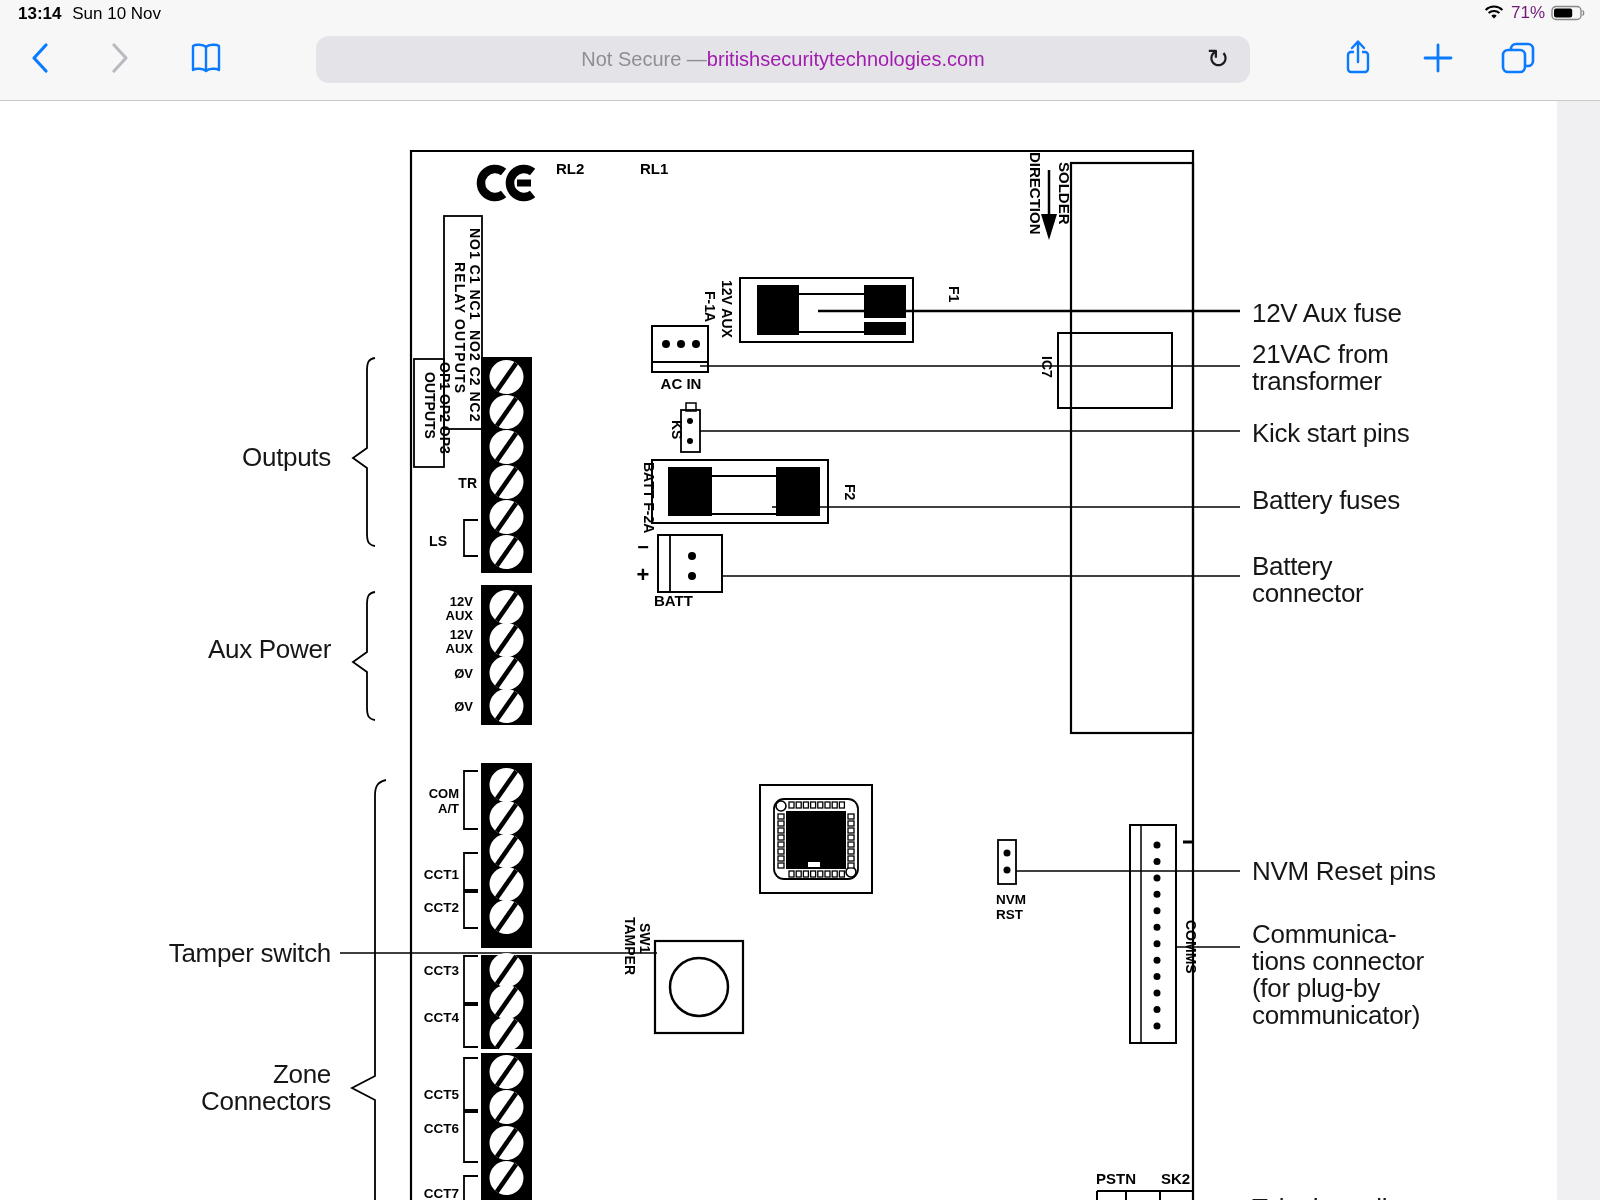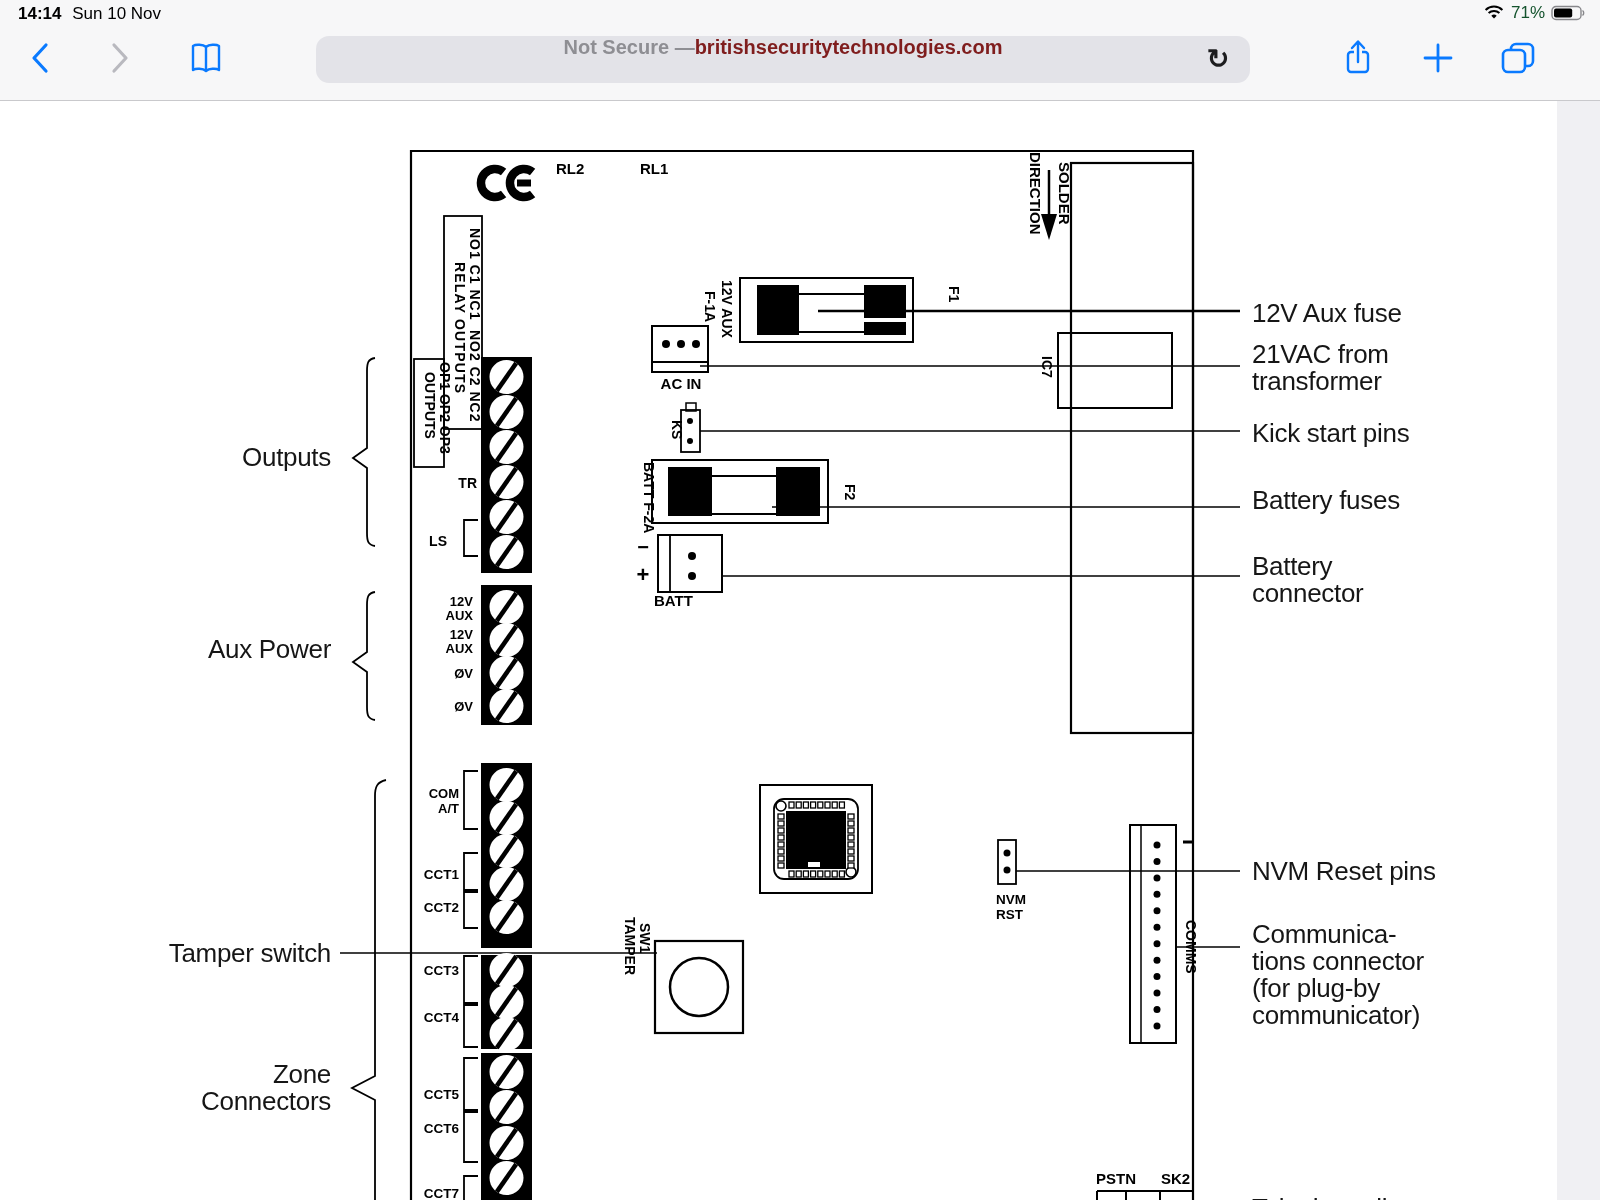"14:14" span.sb-time { text: 14:14 -> 13:14 }
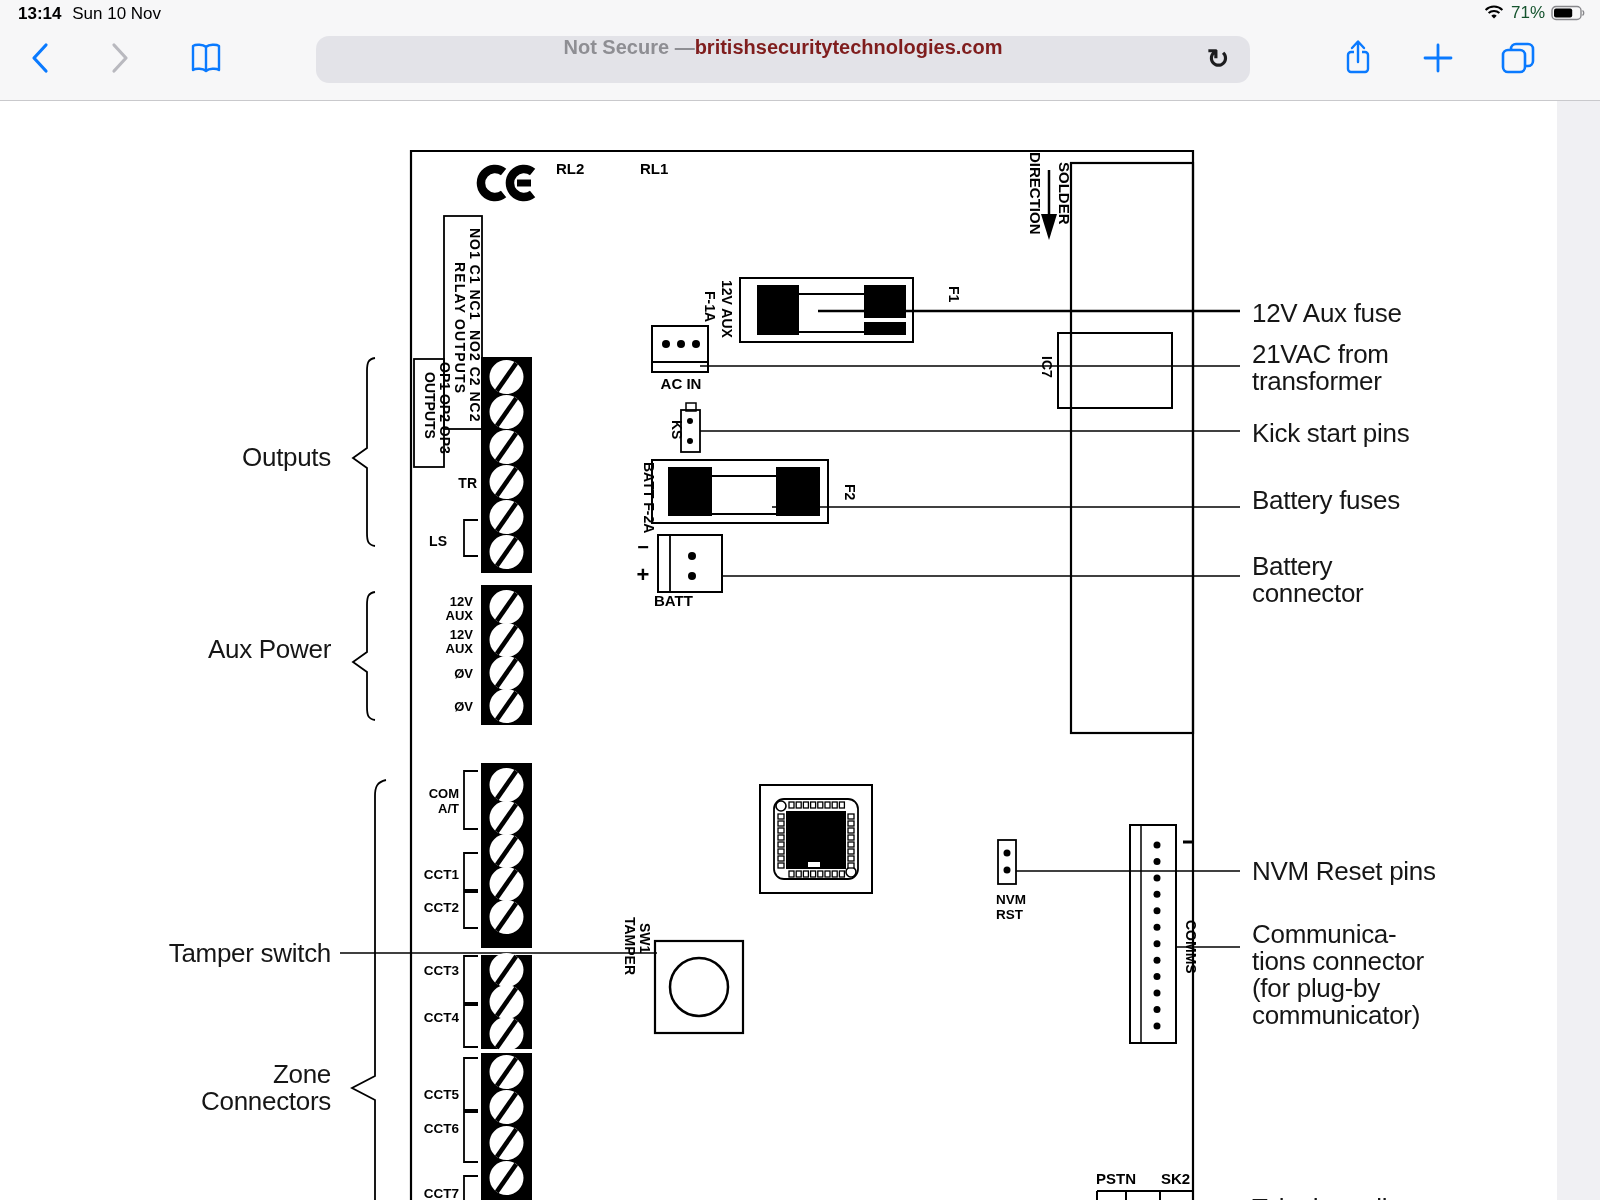"71%" .sb-batt-pct { color: #14532d -> #701a75 }
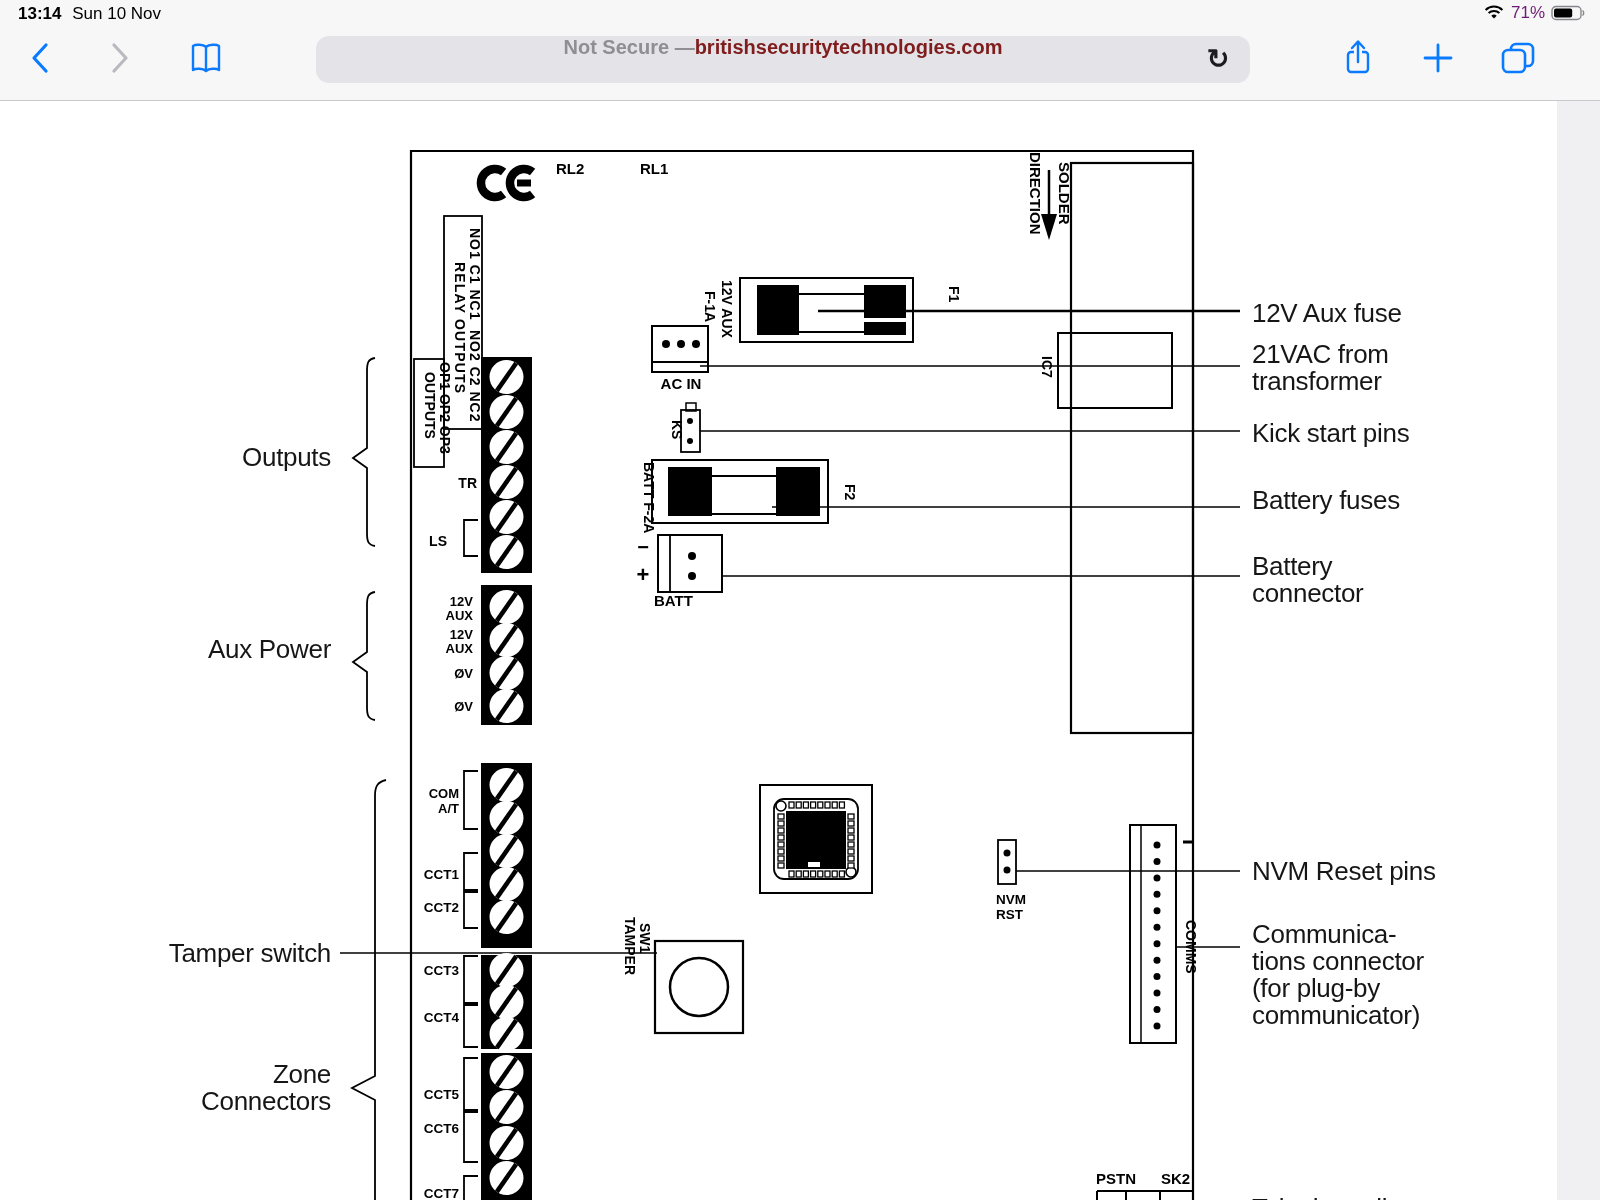"Not Secure —" #urlpill { align-items: none -> center; font-weight: bold -> none }
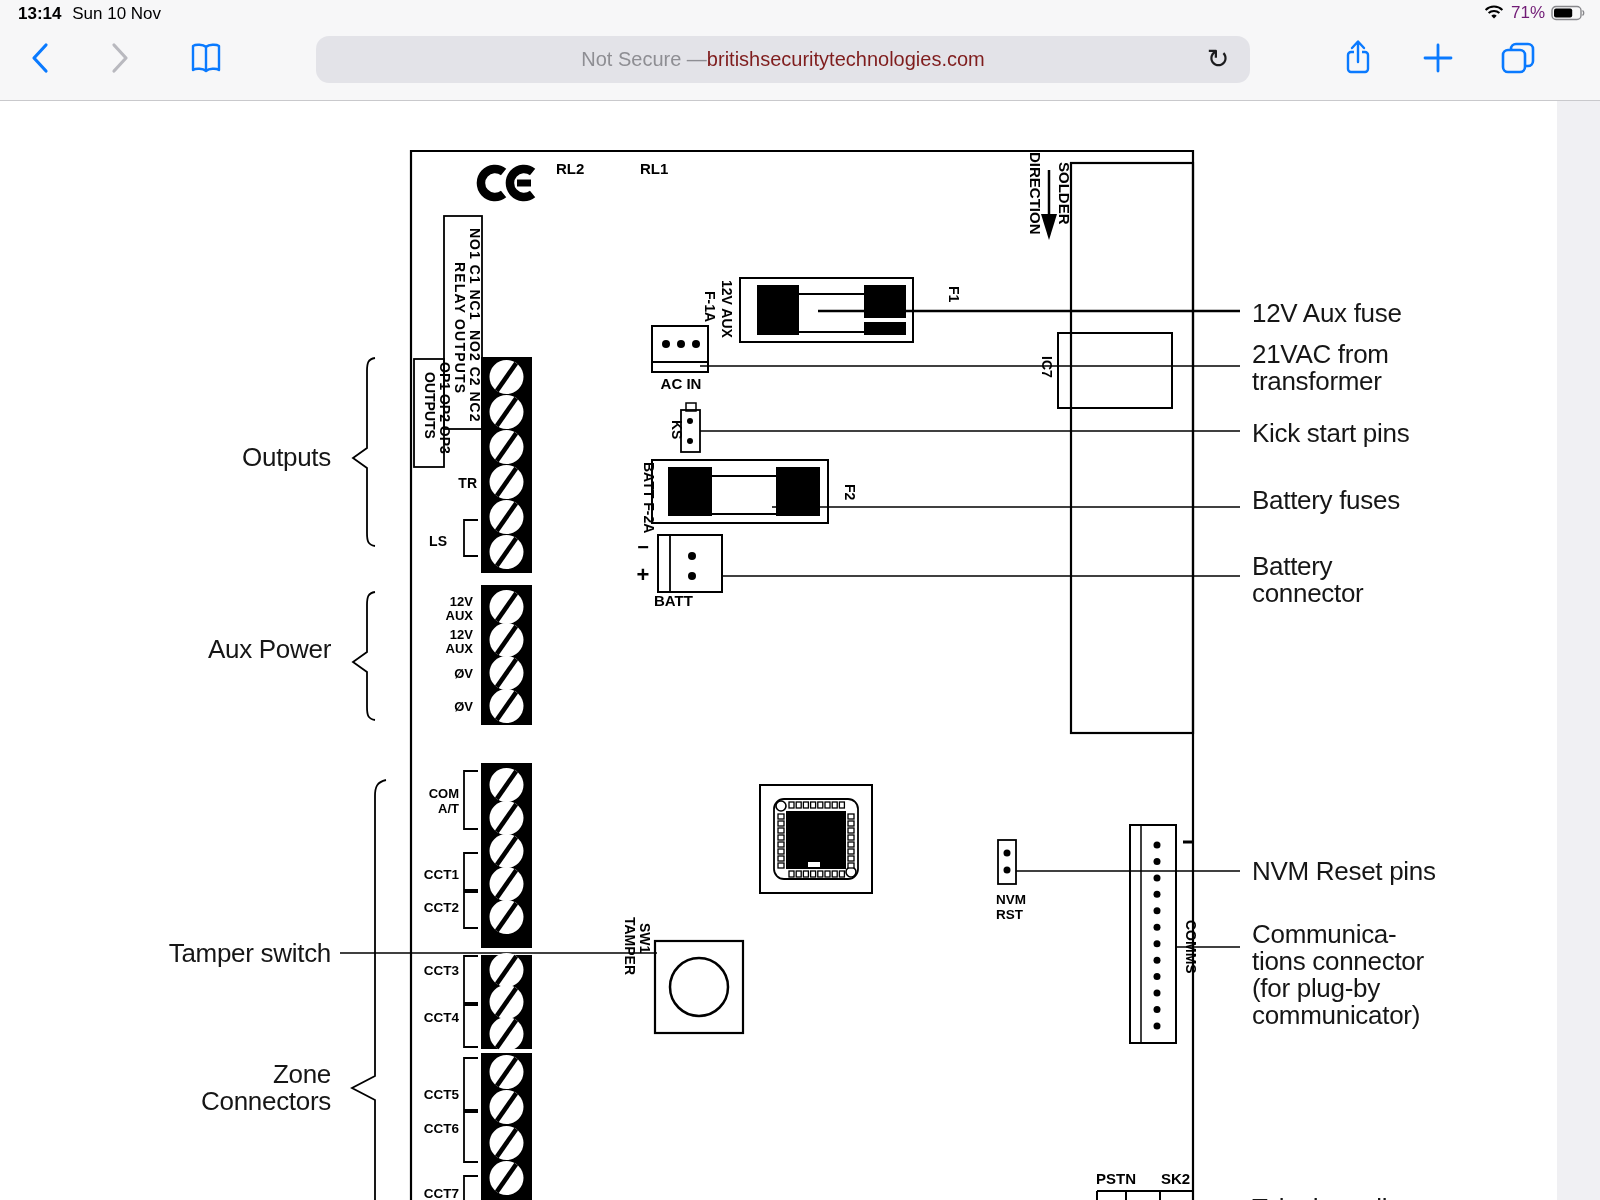"britishsecuritytechnologies.com" #urlpill .domain { color: #7f1d1d -> #a21caf }
